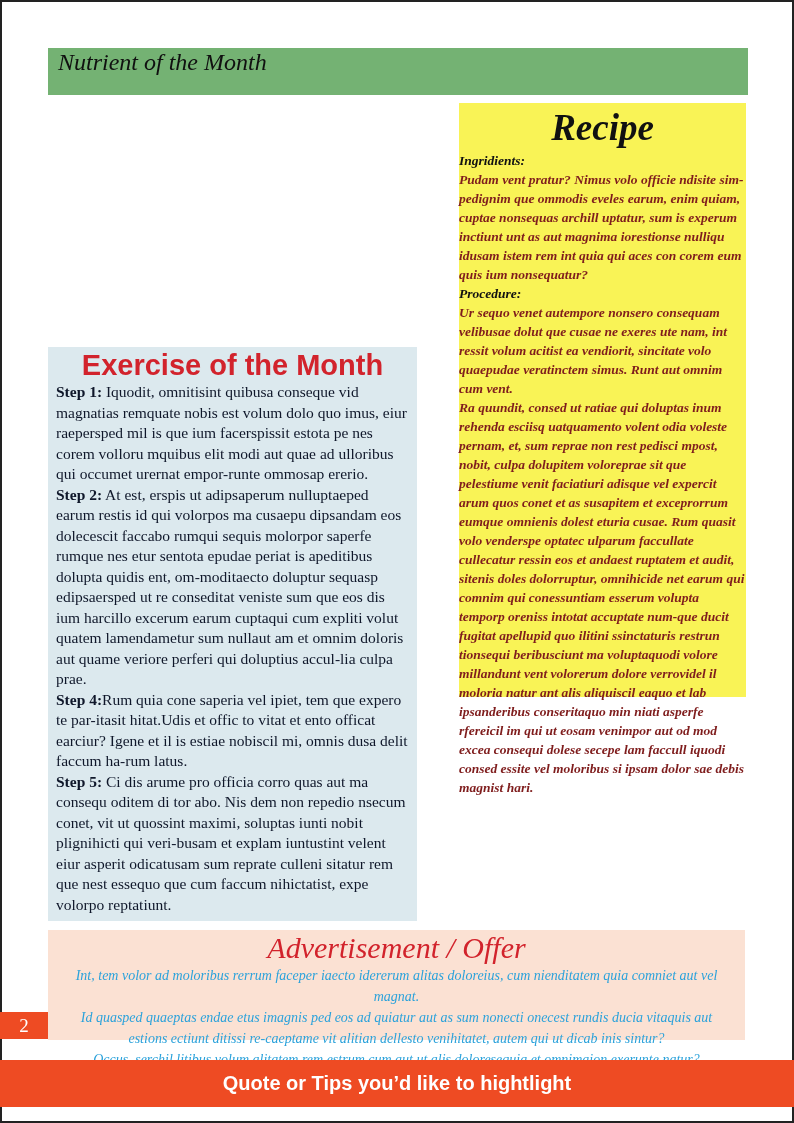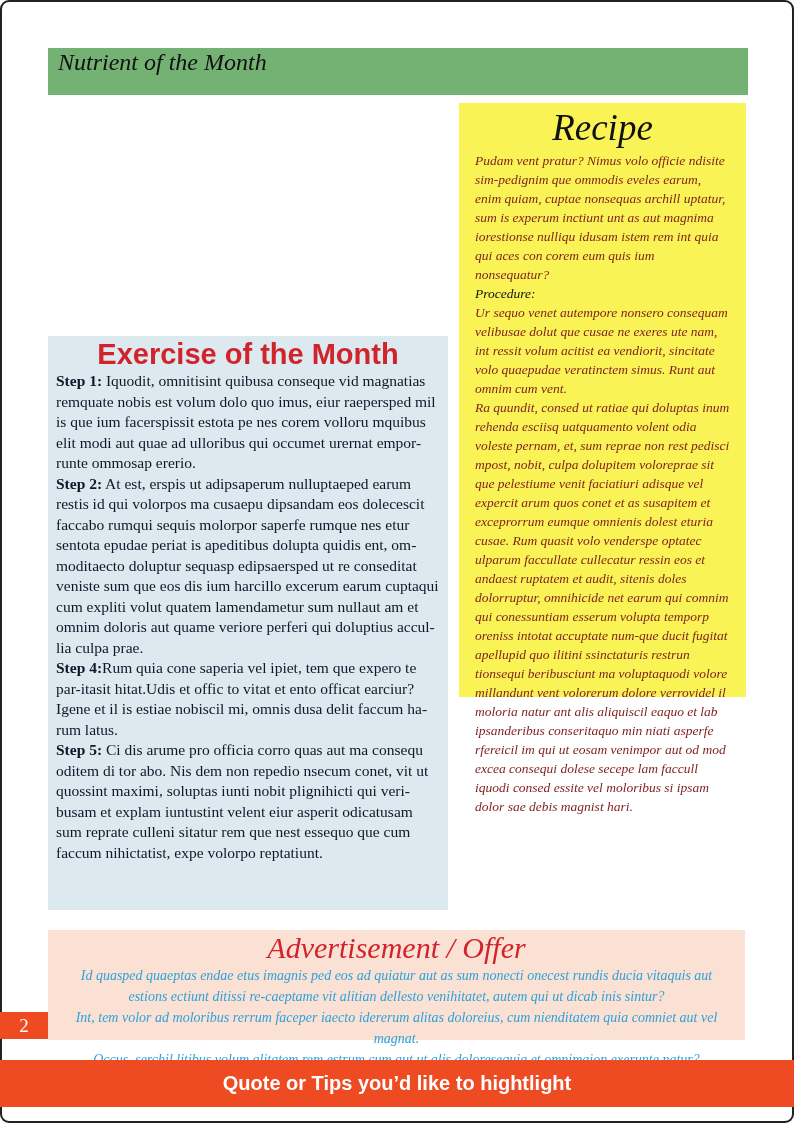"Nutrient of the Month" .page { border-radius: 9px -> none }
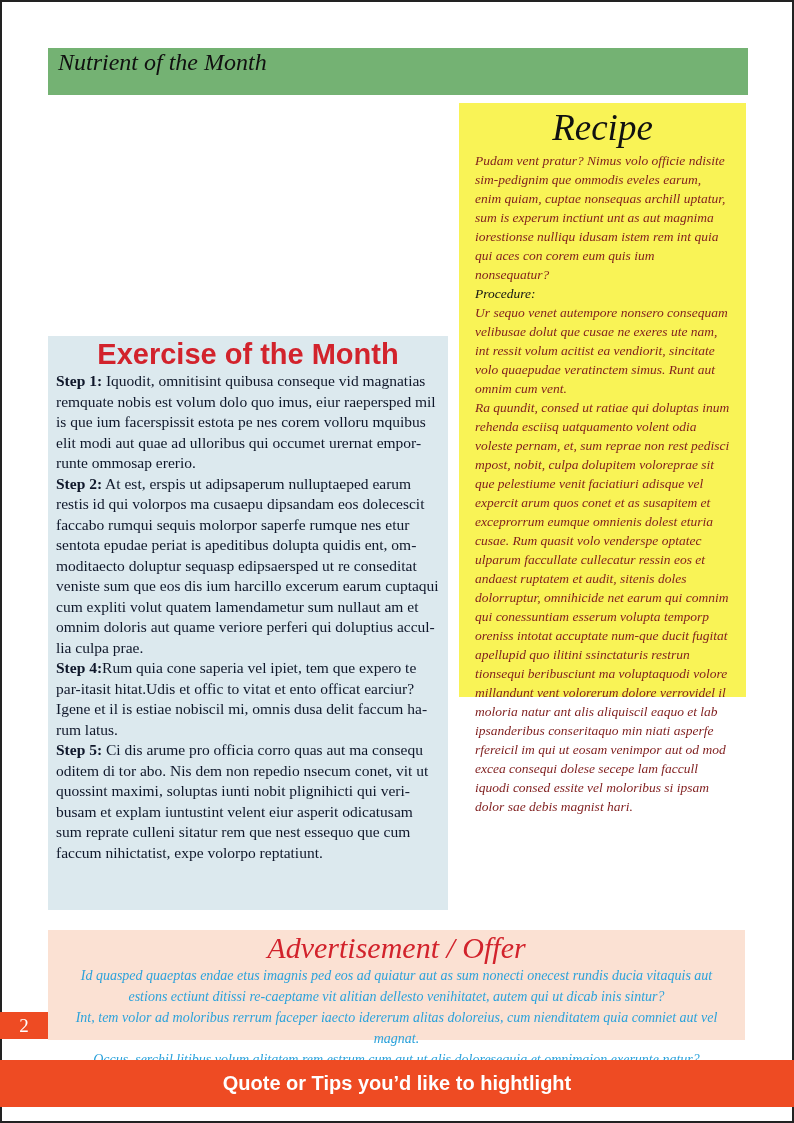"Recipe" .recipe-box { font-weight: none -> bold; padding: 4px 16px -> 4px 0 }
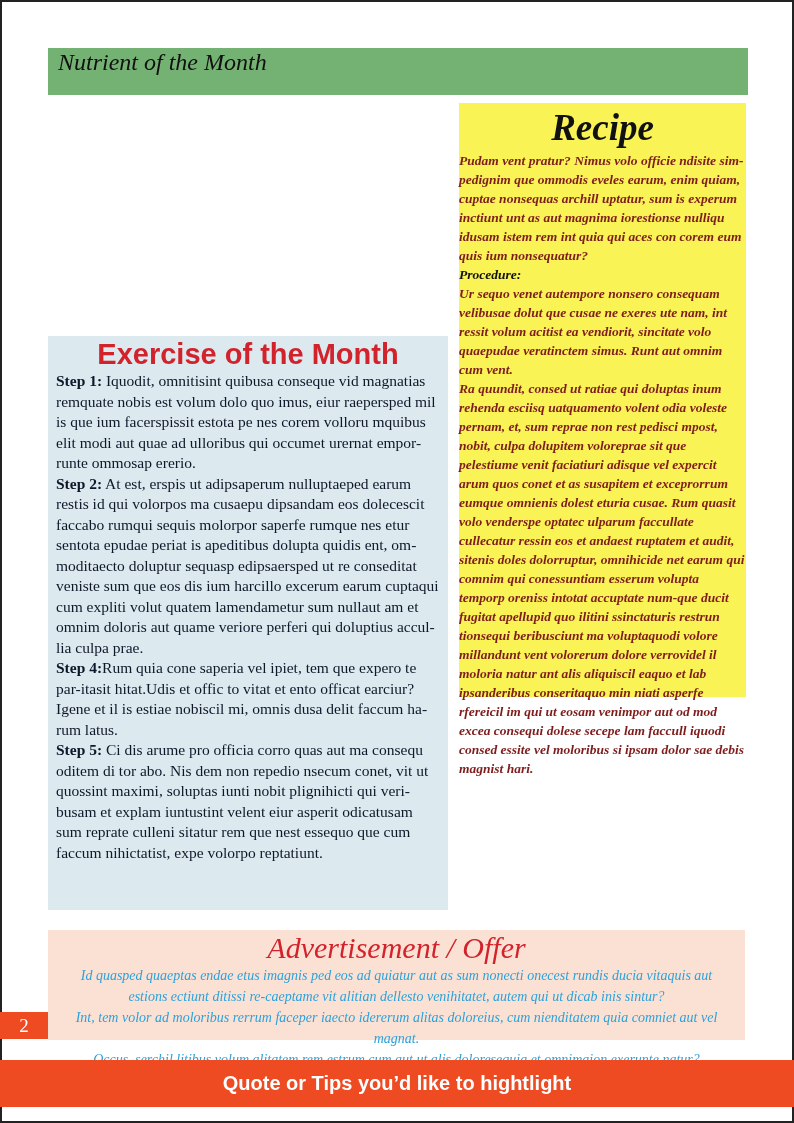"Ingridients:" div.recipe-label { html: none -> <div>Ingridients:</div> }
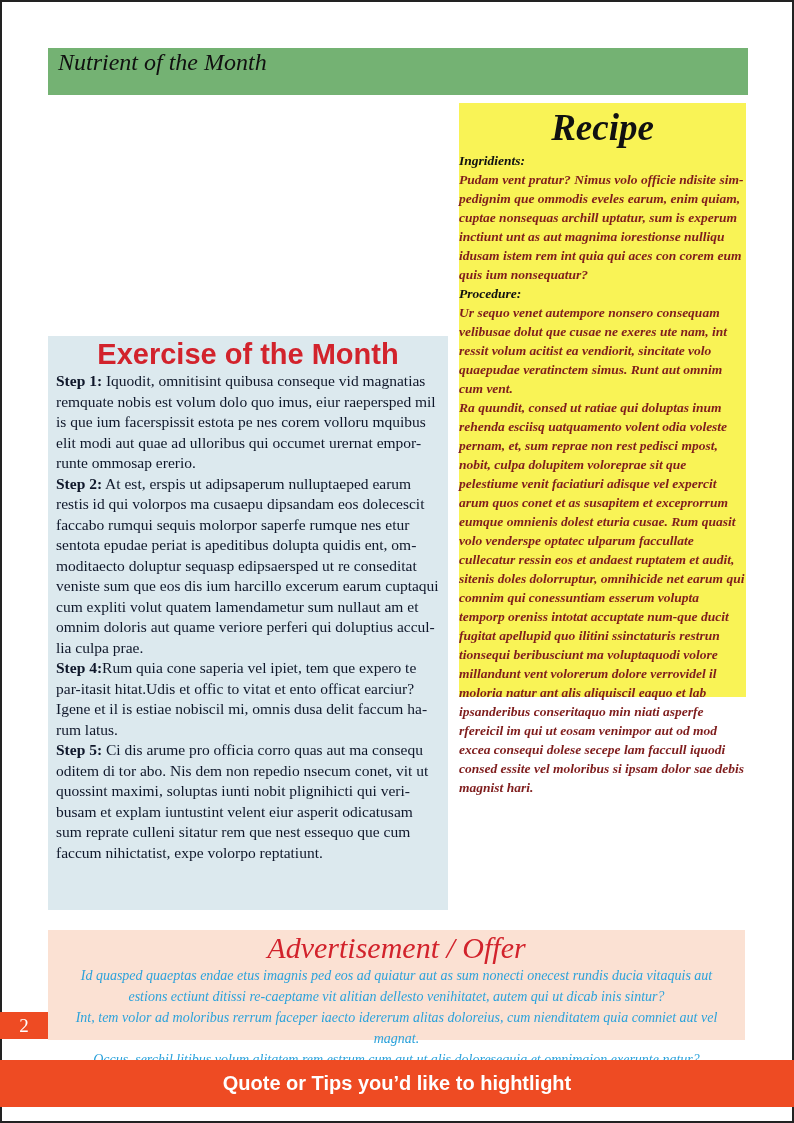"Exercise of the Month" .exercise-box { top: 336px -> 347px; width: 400px -> 369px }
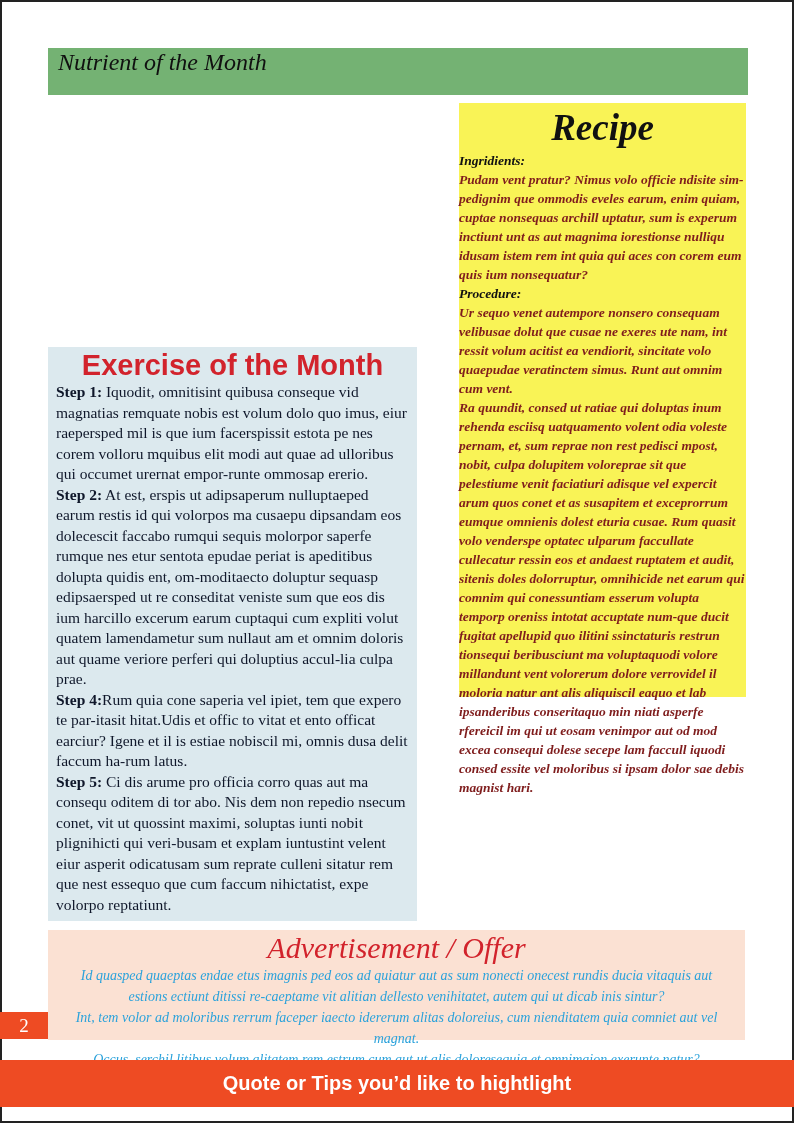"Id quasped quaeptas endae etus" p.ad-line { order: before "Int, tem volor ad moloribus" -> after "Int, tem volor ad moloribus" }
